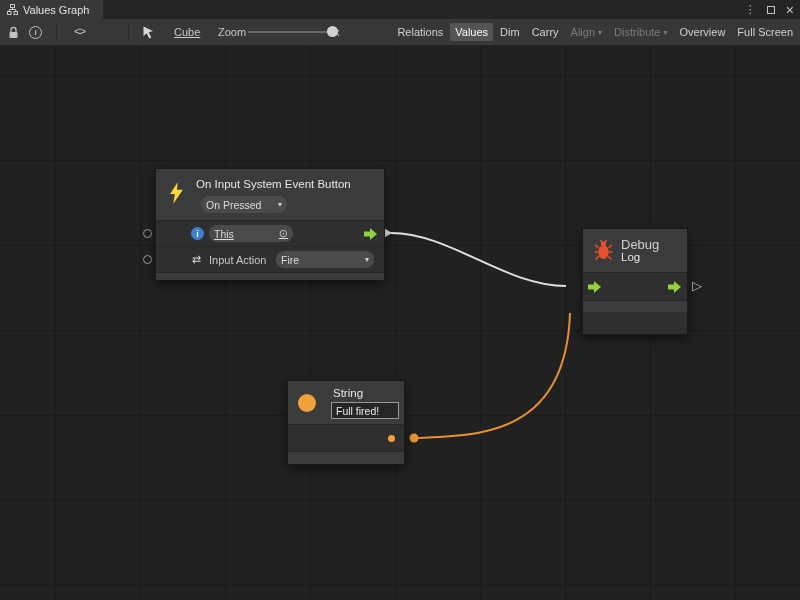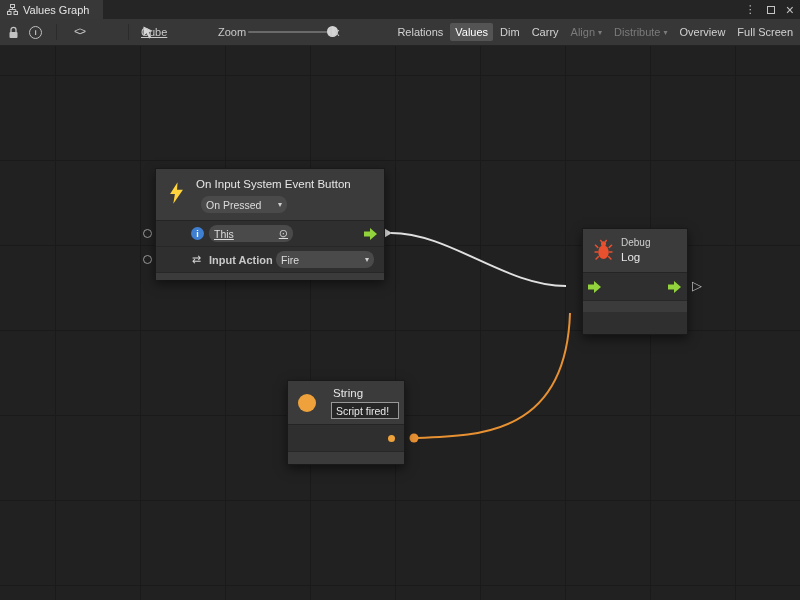"Cube" div.tool { left: 141px -> 174px }
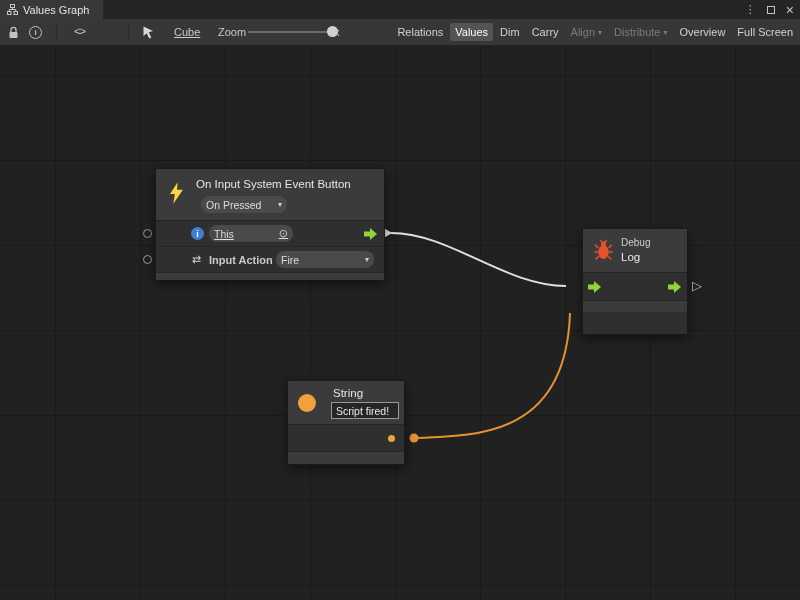"Debug" div.abs { font-size: 10px -> 13px }
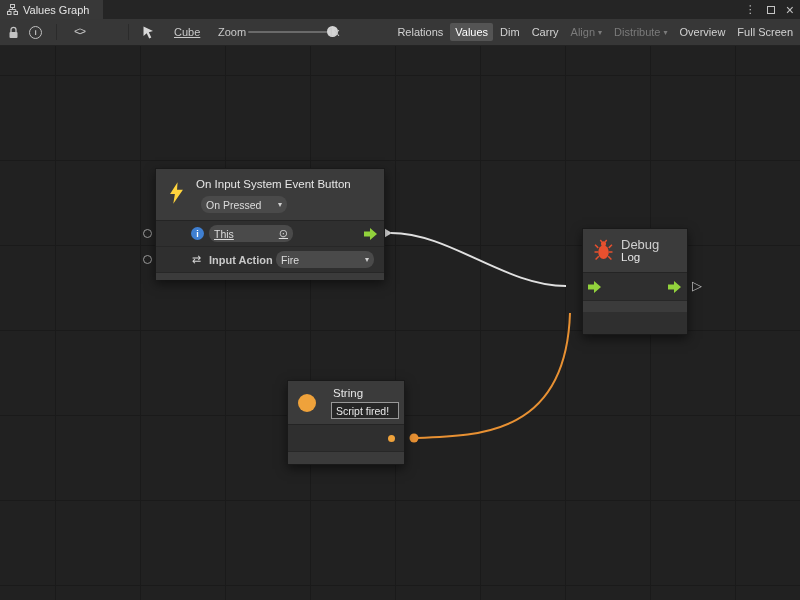"Input Action" span.nlabel { font-weight: bold -> none }
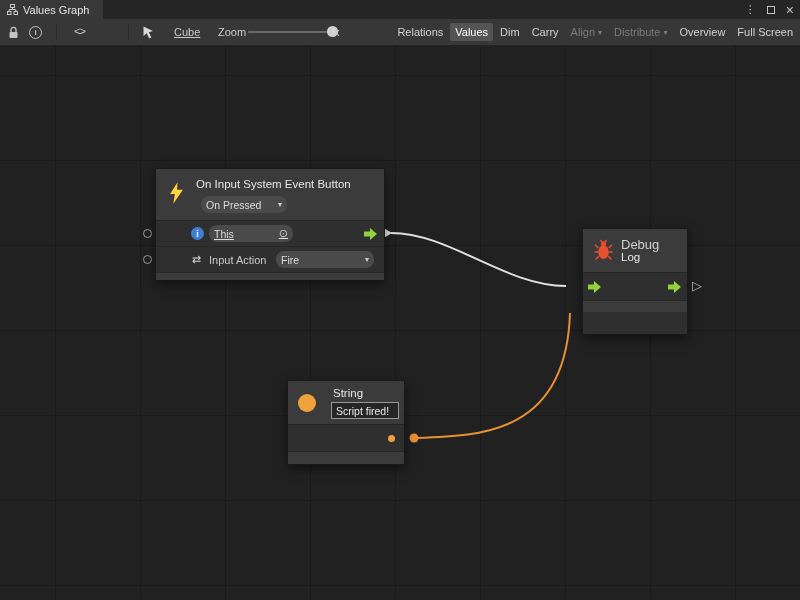"Script fired!" span { text: Script -> Full }
